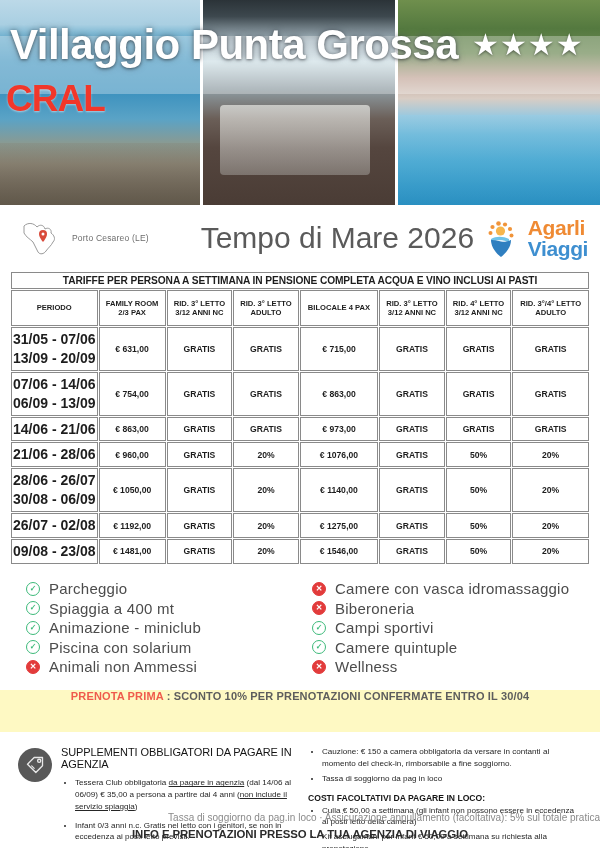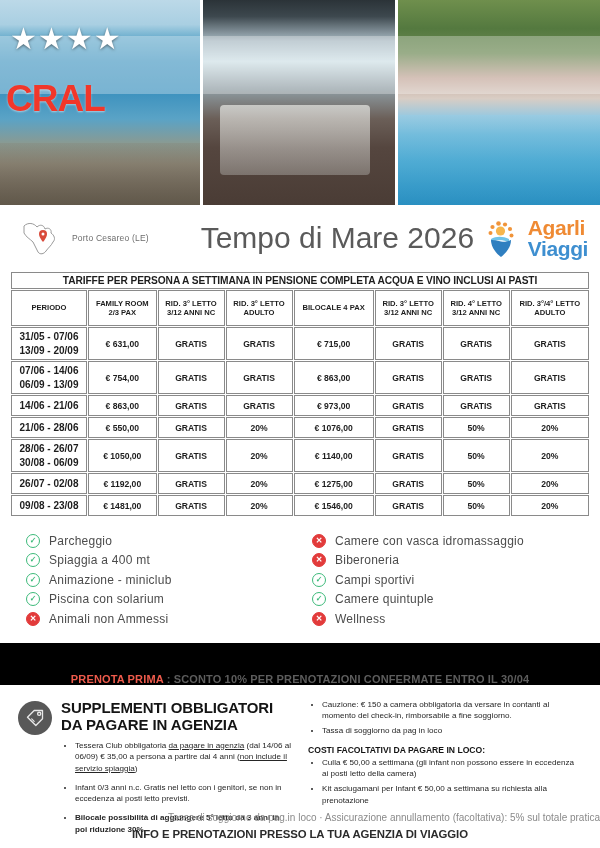"Villaggio Punta Grossa" div.hero-title { html: none -> <div>Villaggio Punta Grossa</div> }
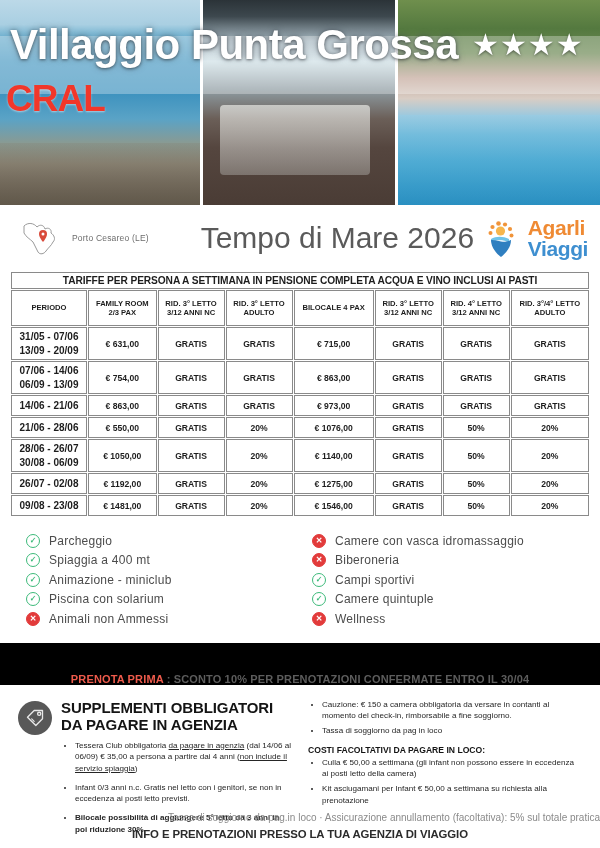"31/05 - 07/06" .period { font-size: 10px -> 14px }
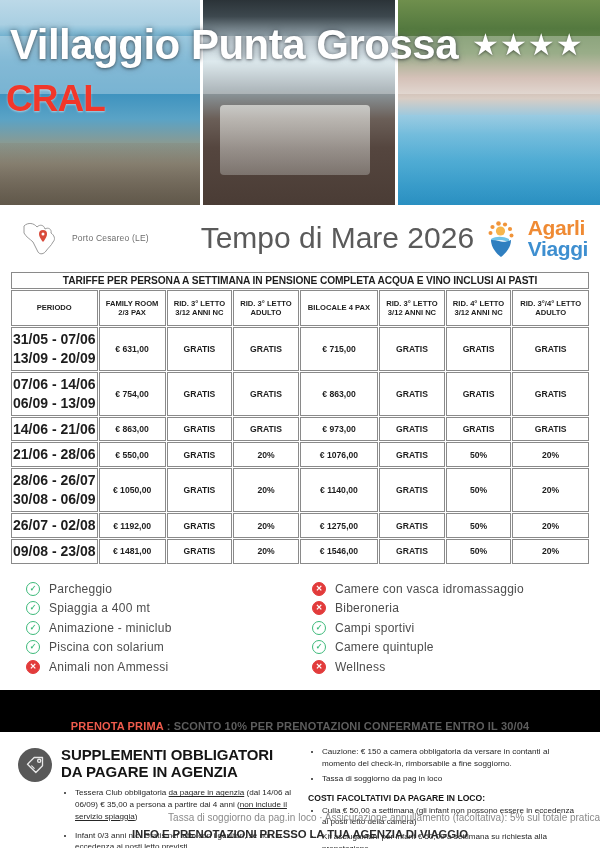"€ 550,00" td.val { text: 550,00 -> 960,00 }
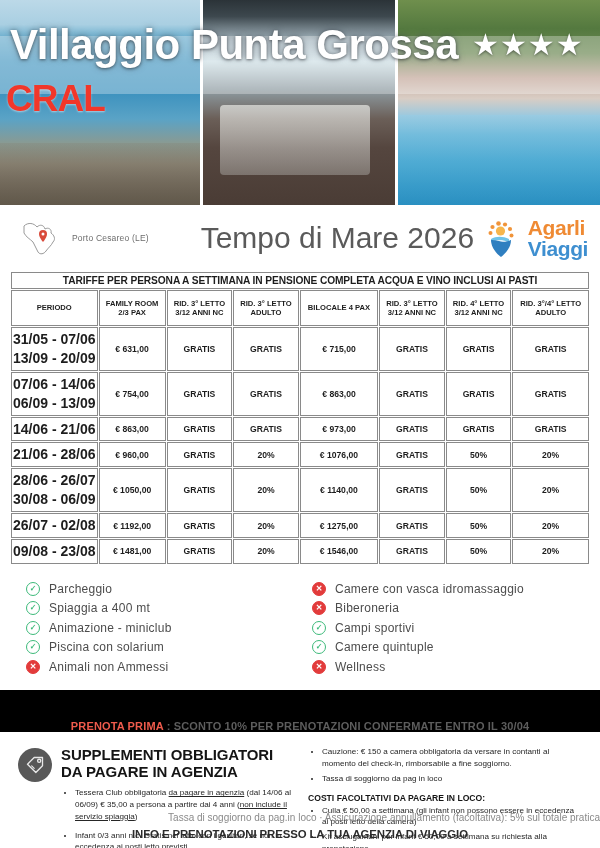"Parcheggio" .amen-label { font-size: 12px -> 15px }
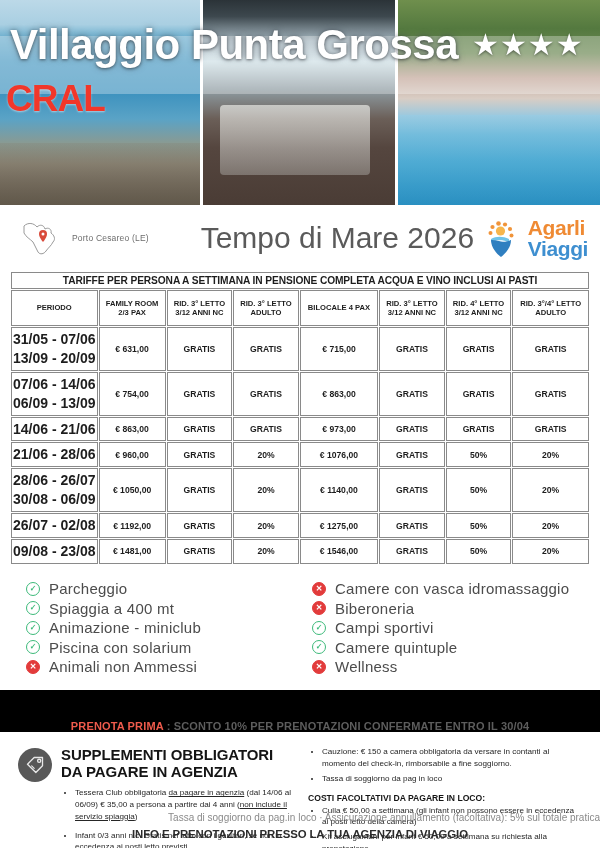"PRENOTA PRIMA : SCONTO 10%" .promo { align-items: flex-end -> flex-start; background: #000000 -> #fef9c3 }
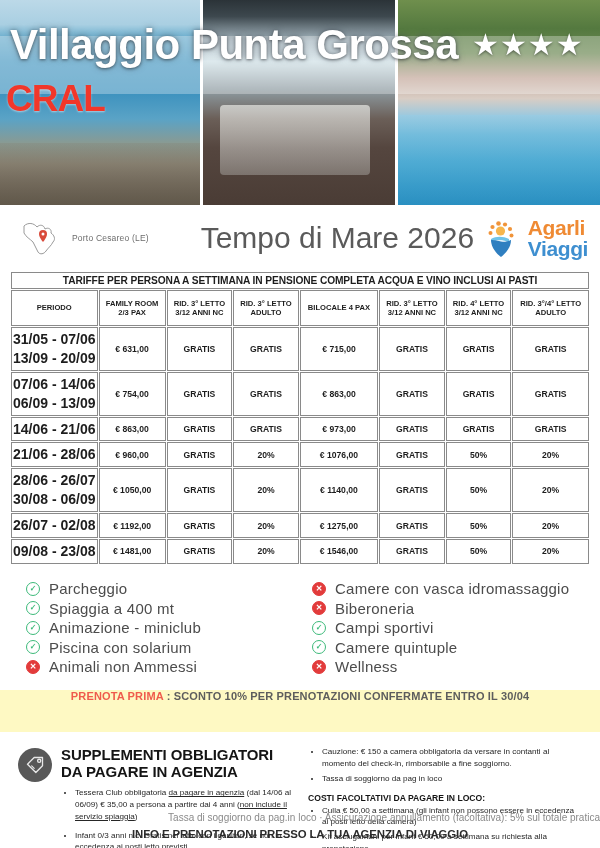"SUPPLEMENTI OBBLIGATORI DA PAGARE IN" .sup-title { font-size: 15px -> 11px; font-weight: bold -> normal }
